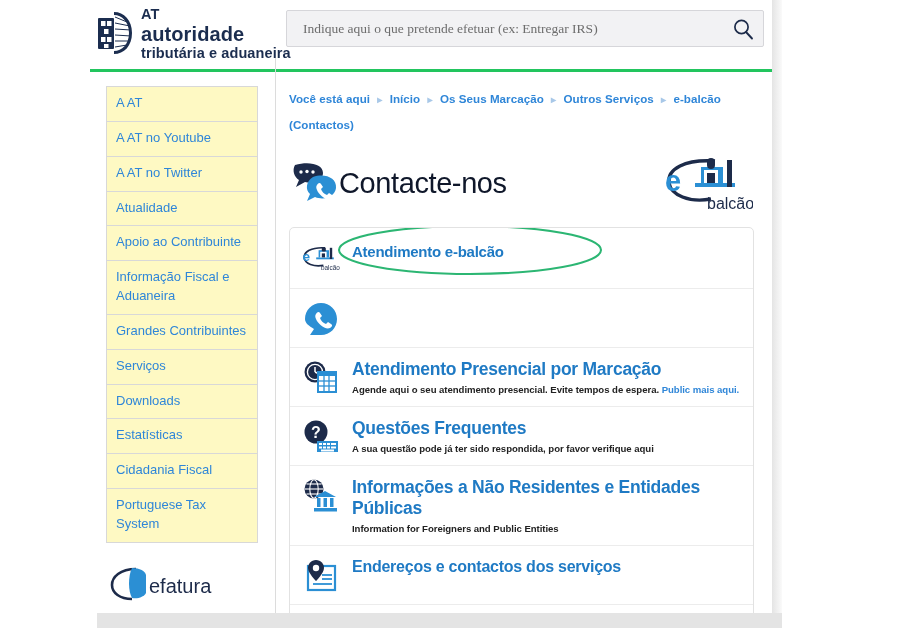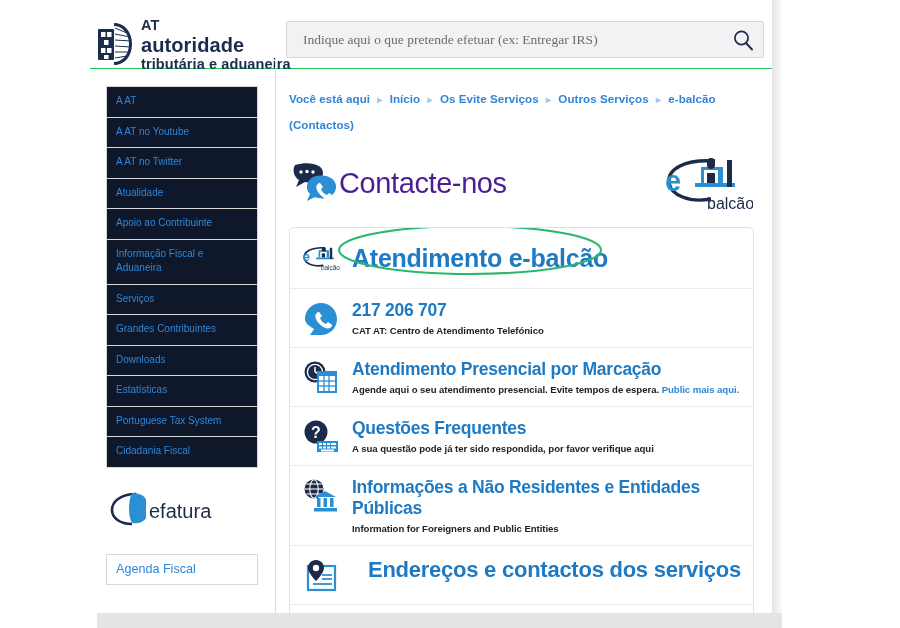"AT" .header { border-bottom: 1px solid #22c55e -> 3px solid #22c55e; height: 58px -> 72px; top: 11px -> 0 }
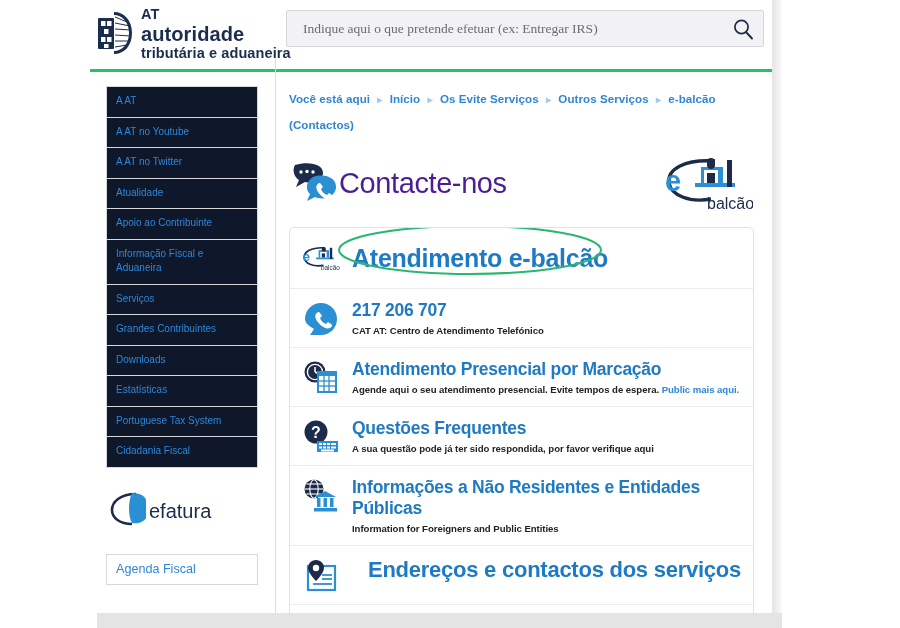"A AT" .side-item { background: #0f172a -> #fef9c3; font-size: 10px -> 13px }
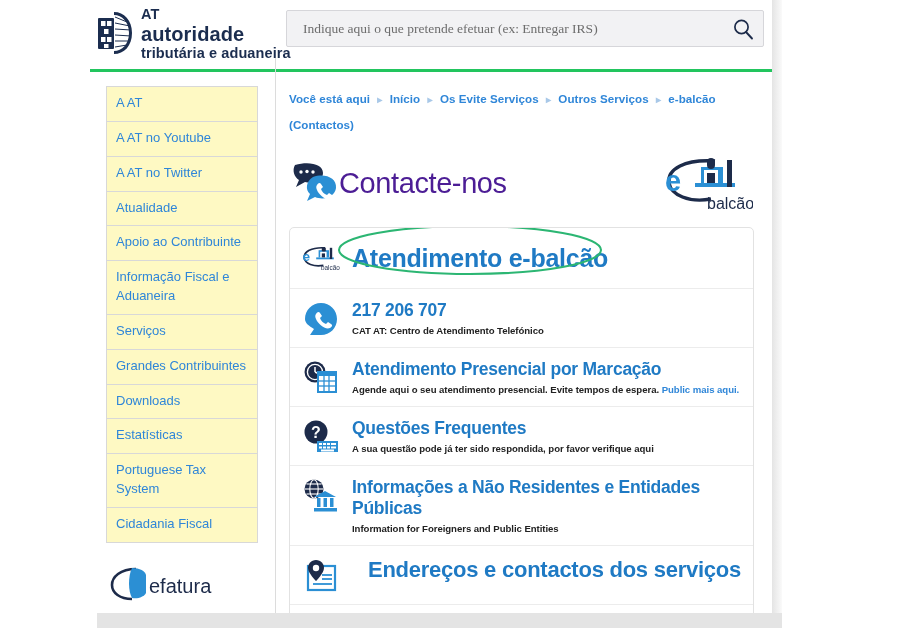"Os Evite Serviços" a { text: Evite Serviços -> Seus Marcação }
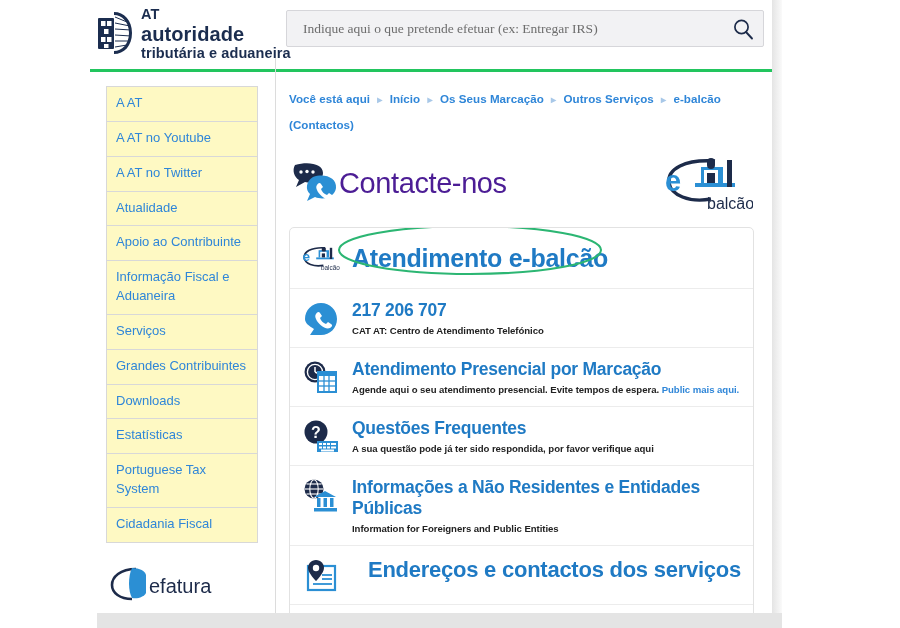"Contacte-nos" .contacte-text { color: #4c1d95 -> #0f172a }
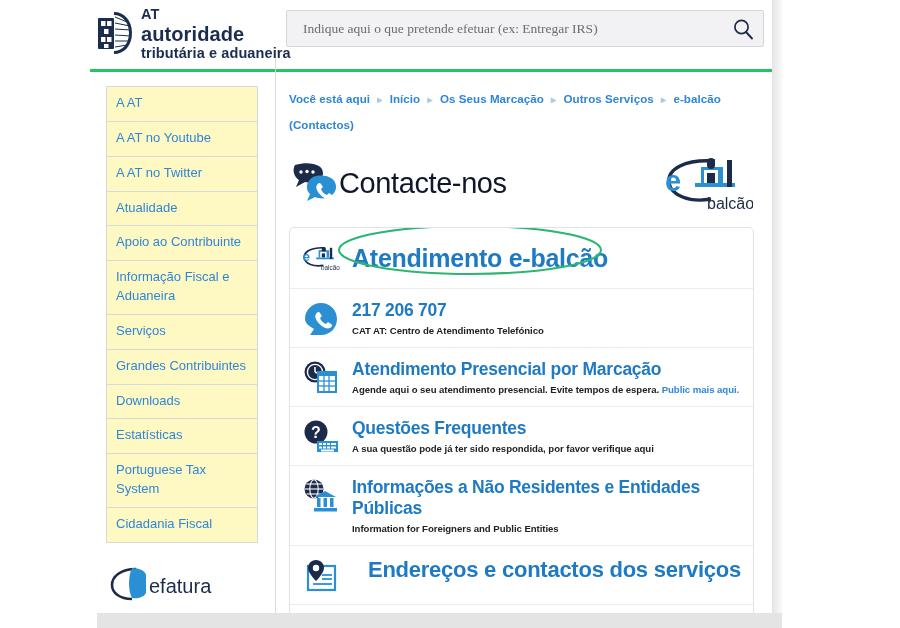"Atendimento e-balcão" .srv.first .srv-title { font-size: 25px -> 15px }
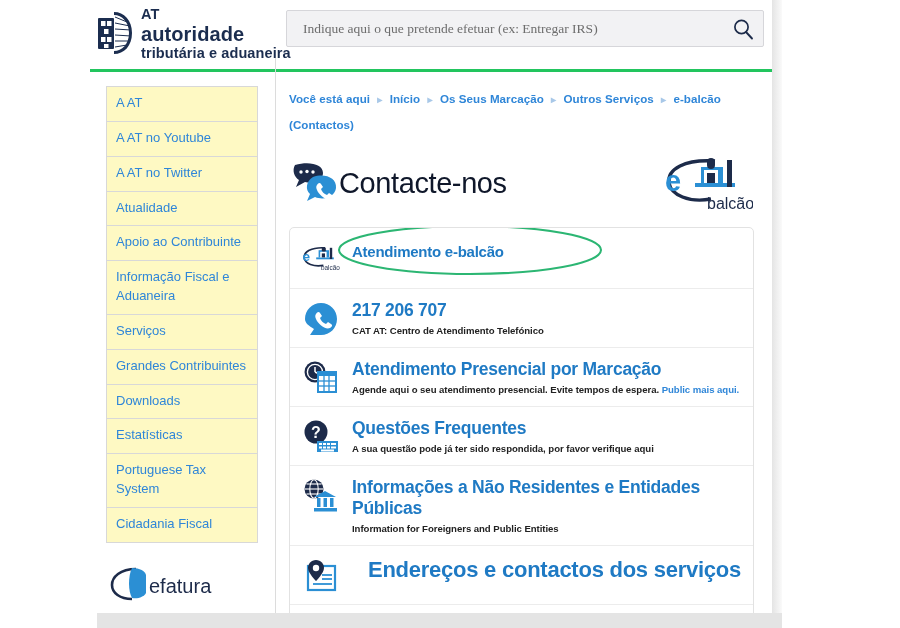"217 206 707" div.srv-body { html: <div> <div>217 206 707</div> <div>CAT AT: Centro de Atendimento Telefónico</div> </div> -> none }
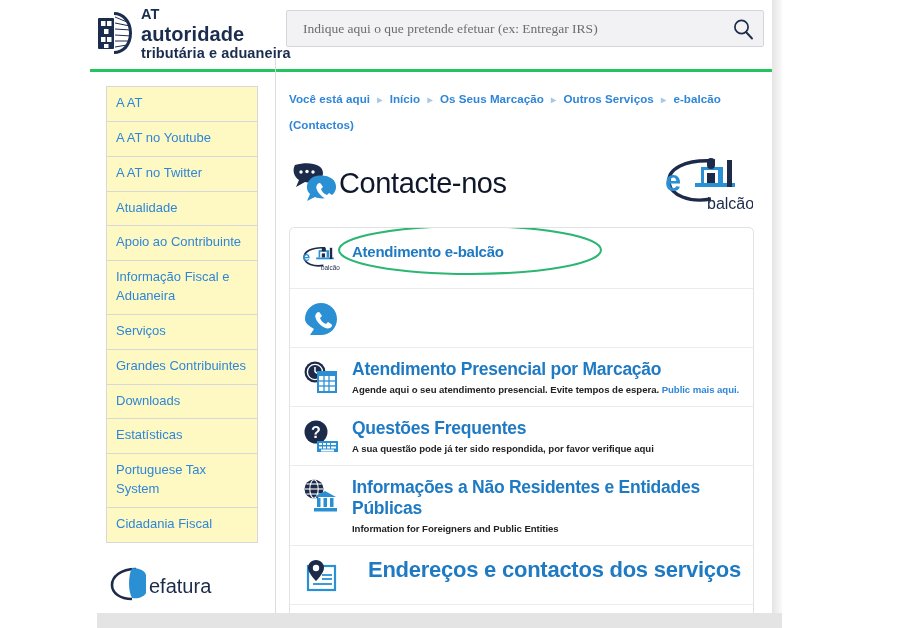"Serviços" div.side-item { order: before "Grandes Contribuintes" -> after "Grandes Contribuintes" }
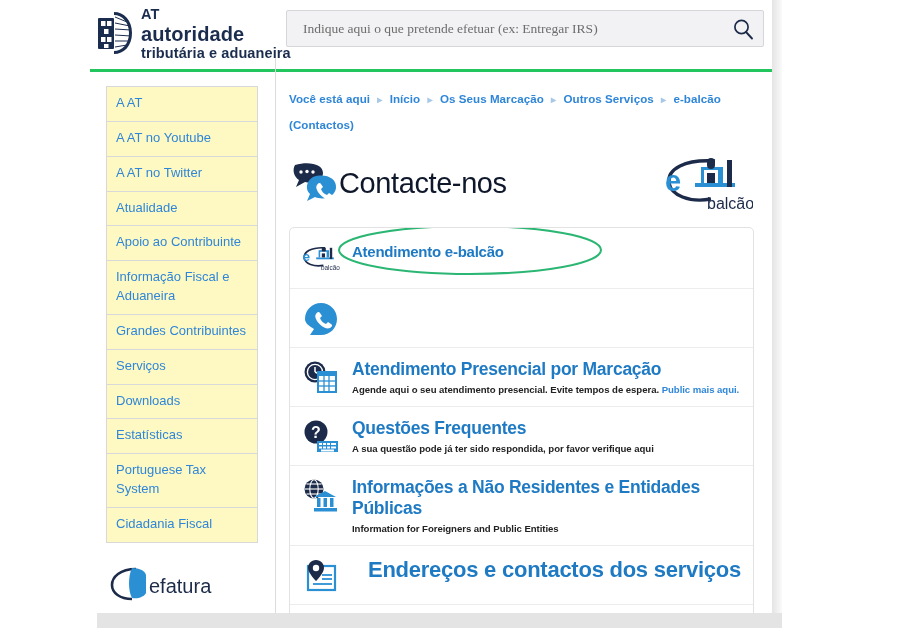"Portuguese Tax System" div.side-item { order: before "Cidadania Fiscal" -> after "Cidadania Fiscal" }
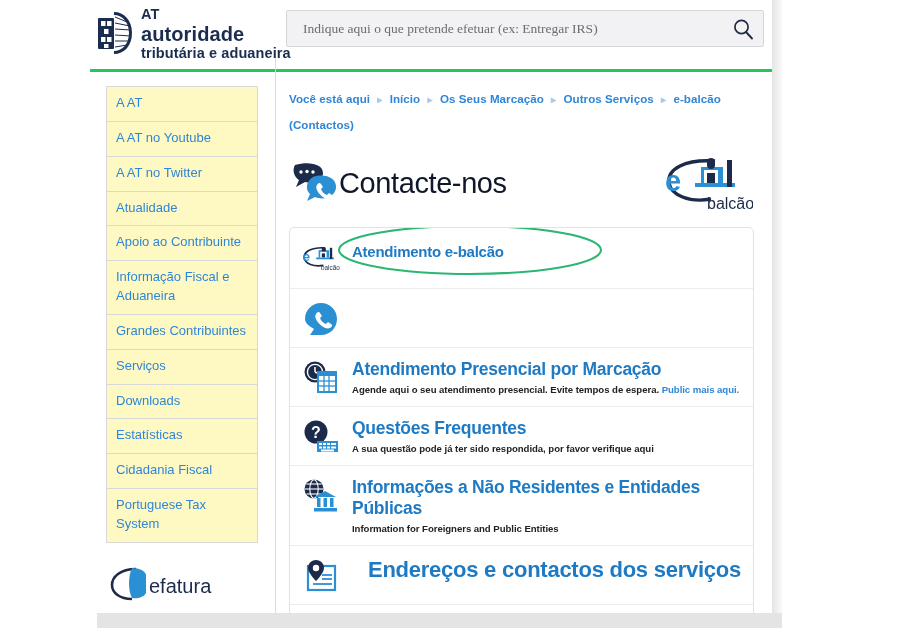"Endereços e contactos dos serviços" .srv-title.plain { font-size: 22px -> 16px; margin-left: 16px -> none }
